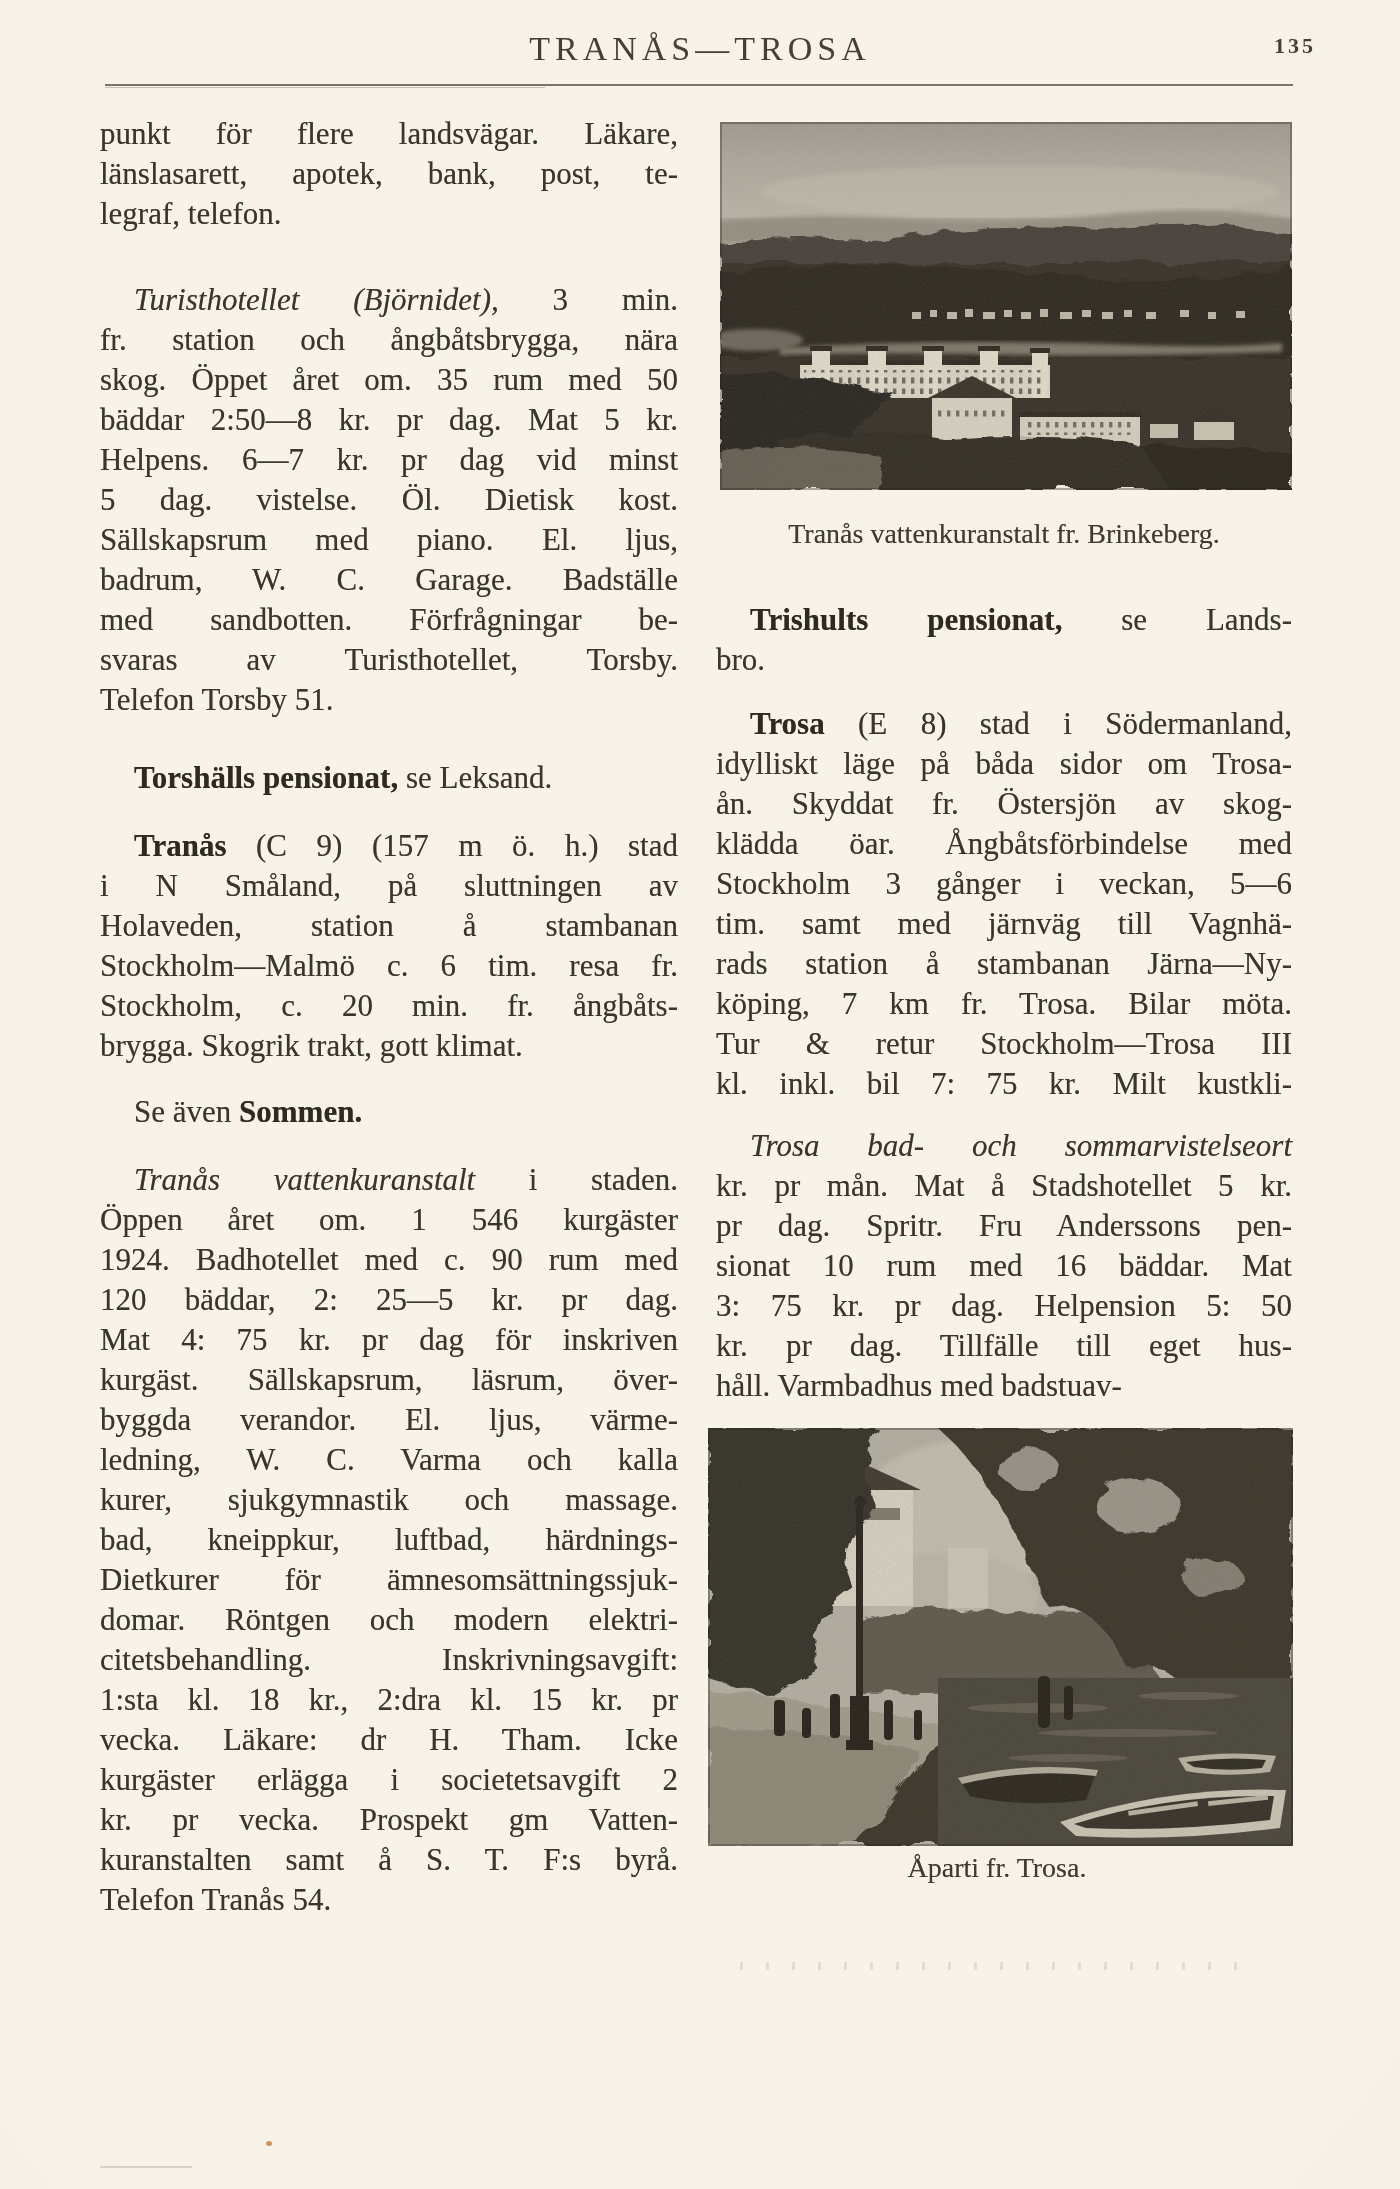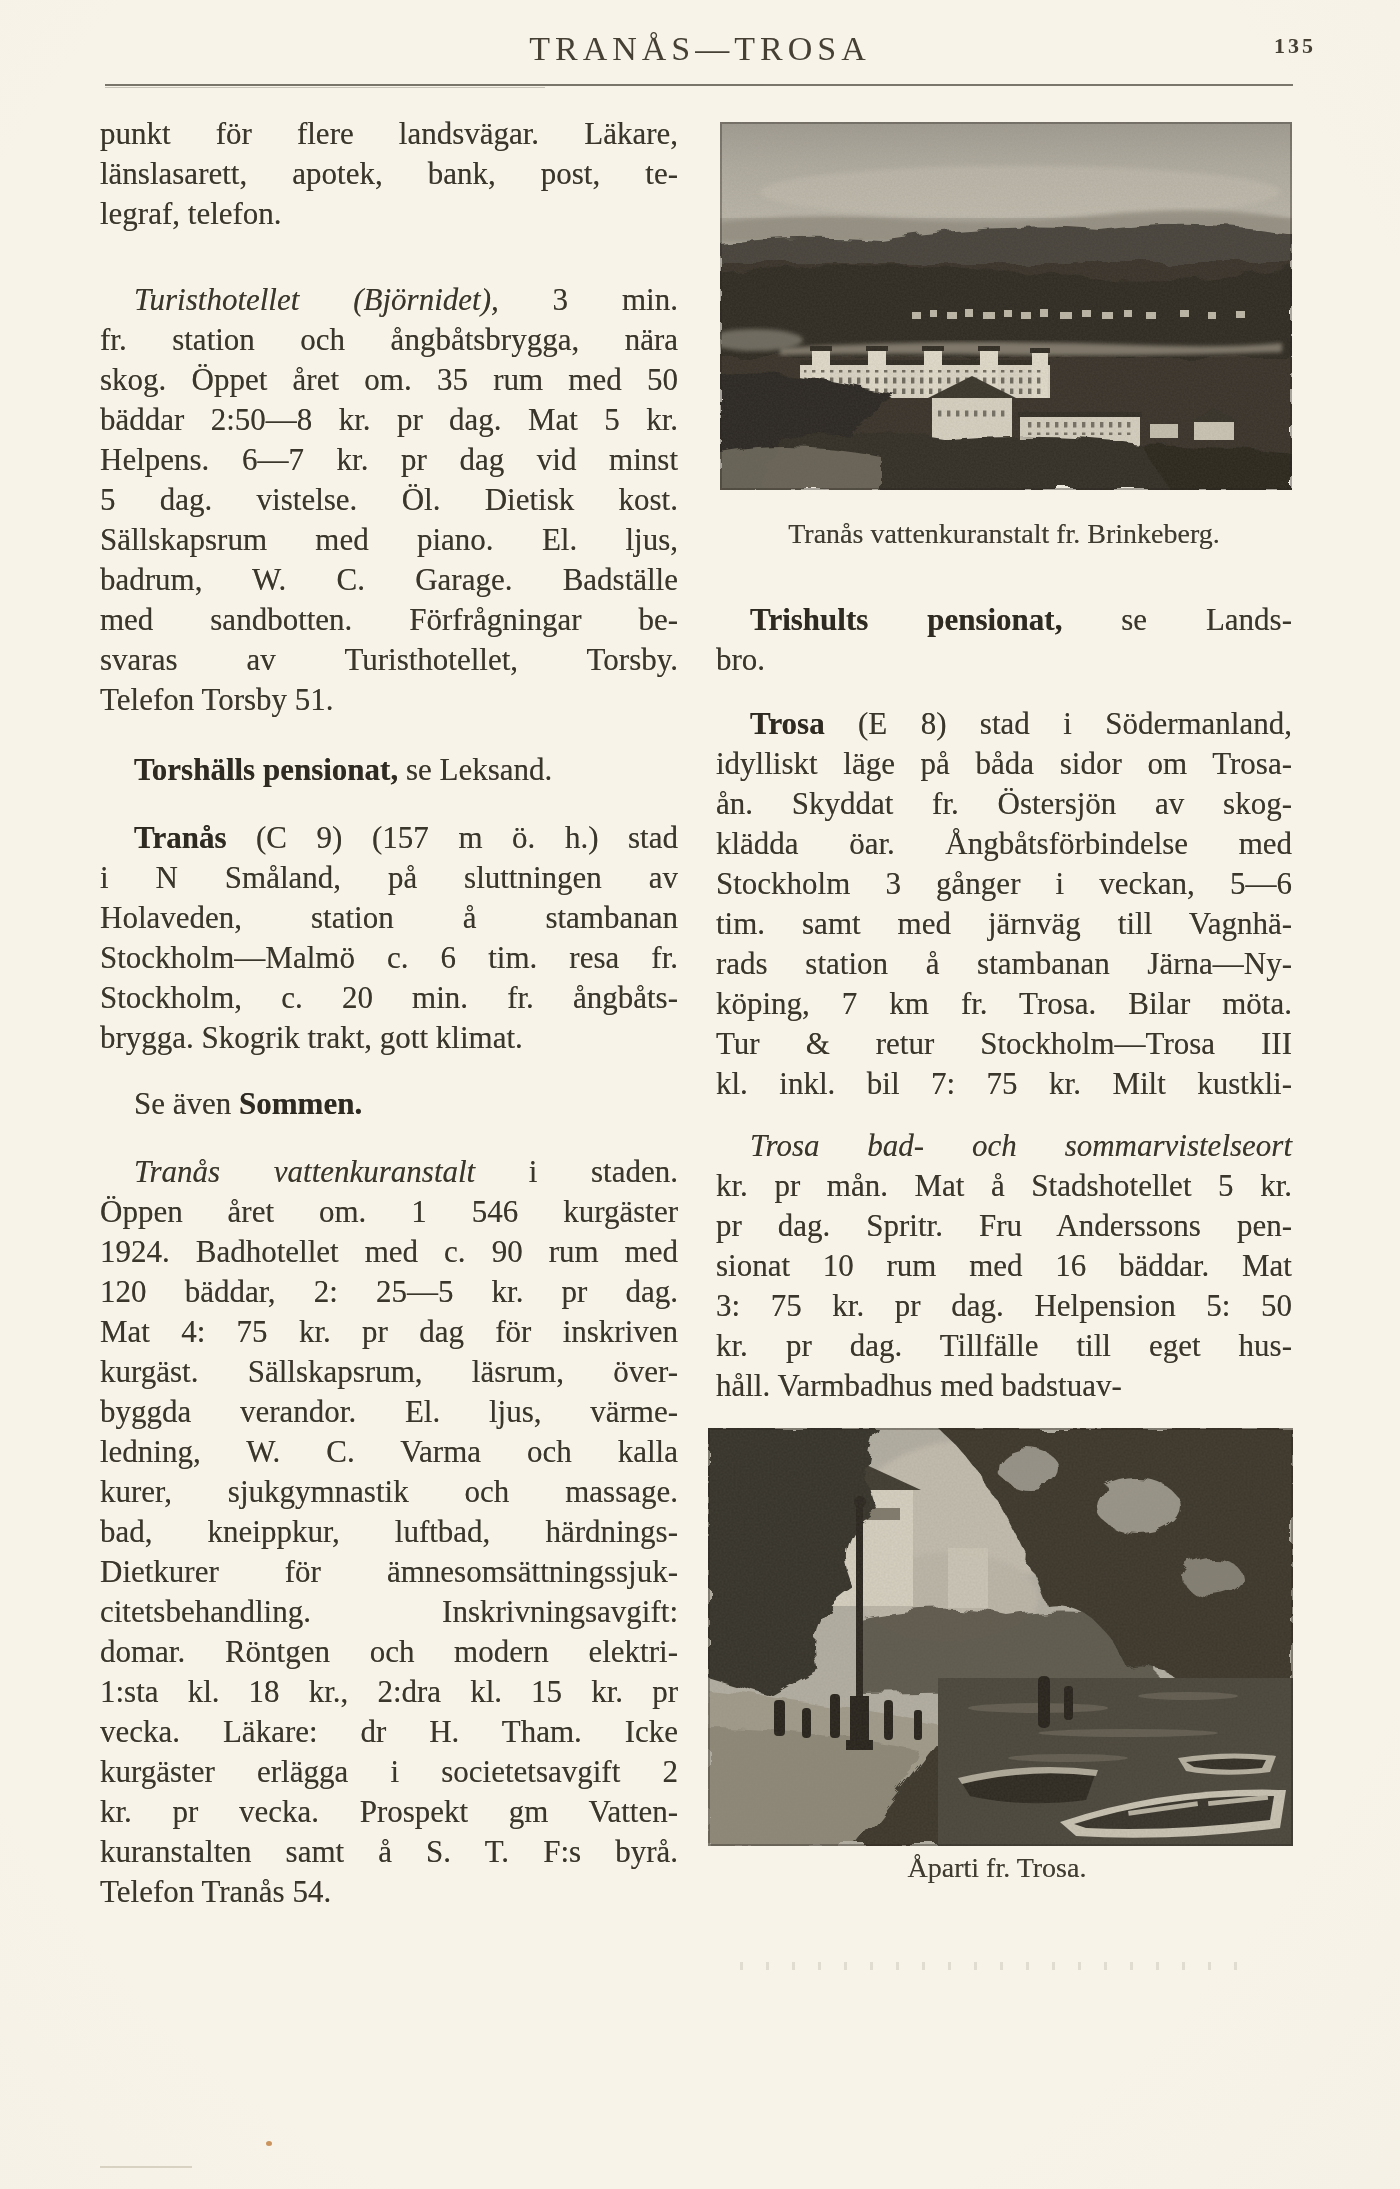"Torshälls pensionat, se Leksand." #left-col .para:nth-child(3) { margin-top: 30px -> 38px }
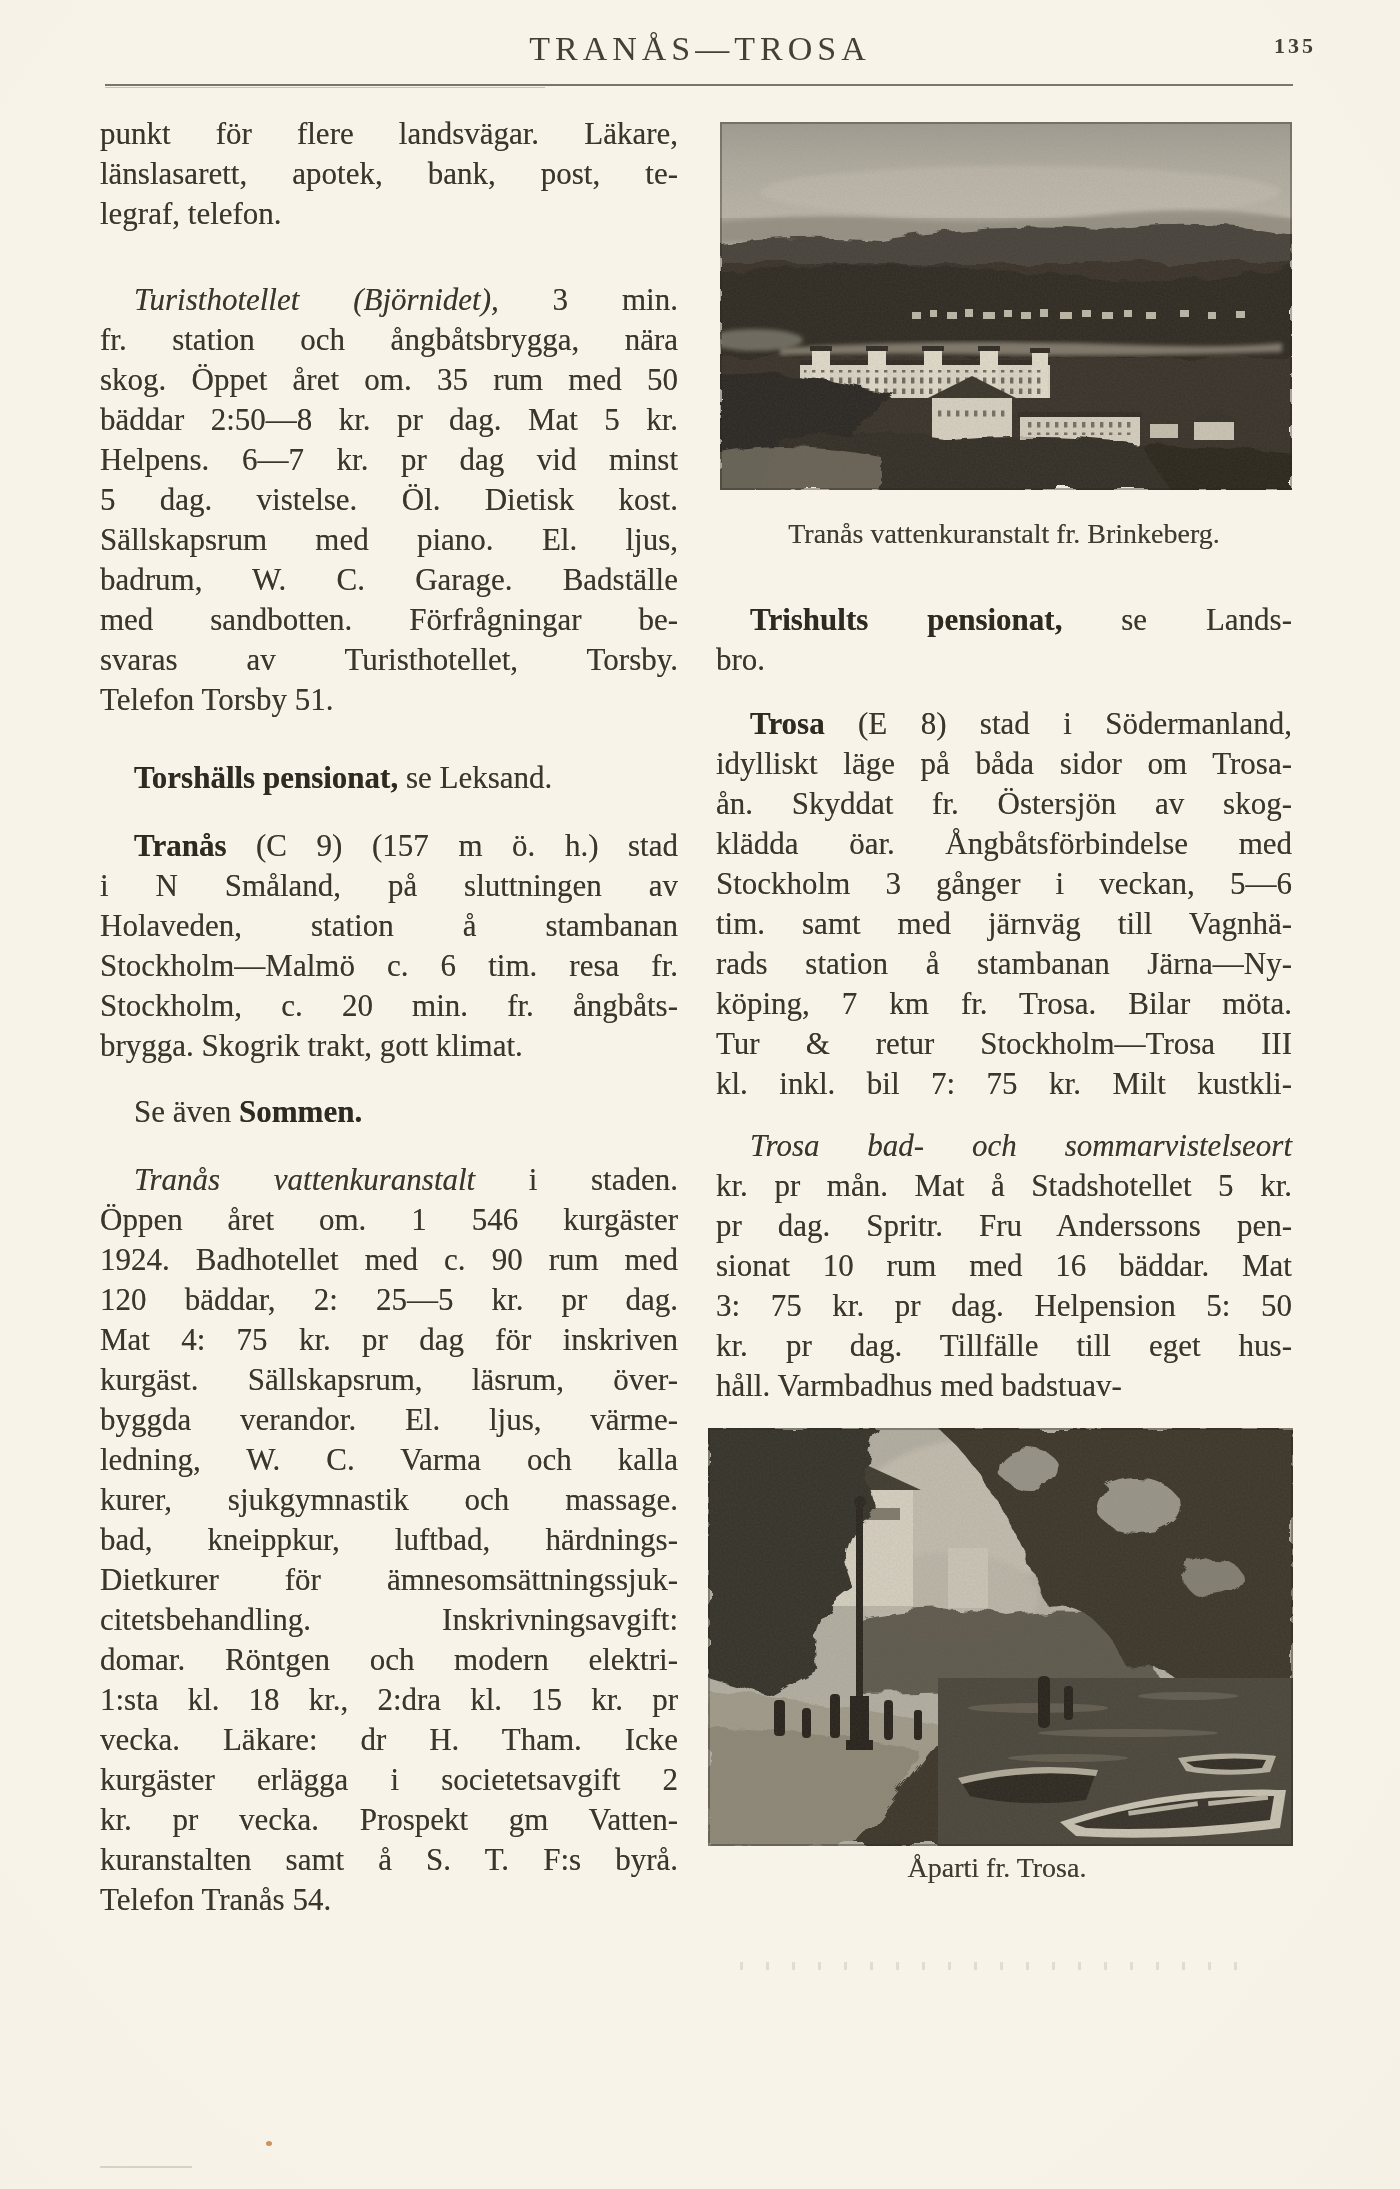"citetsbehandling. Inskrivningsavgift:" div.line { order: before "domar. Röntgen och modern elektri-" -> after "domar. Röntgen och modern elektri-" }
